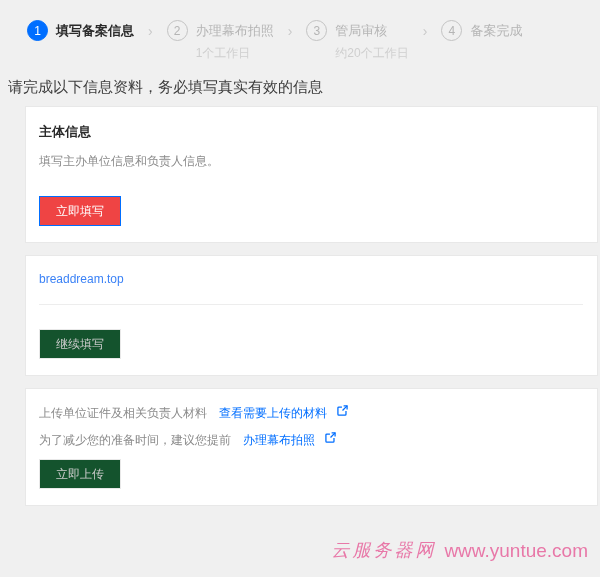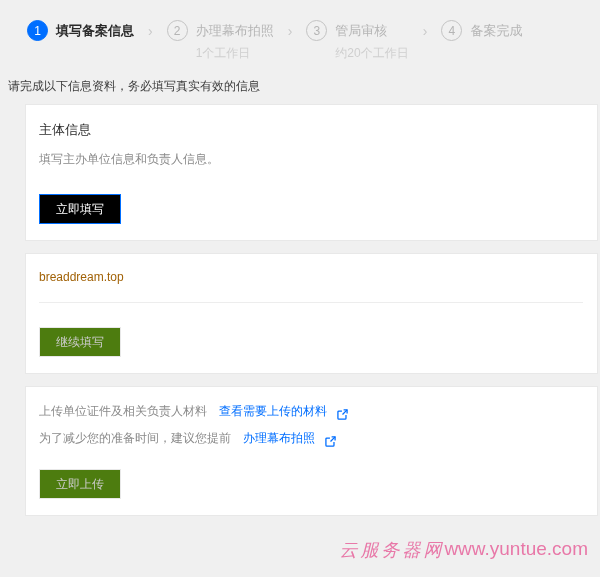"请完成以下信息资料，务必填写真实有效的信息" .notice { font-size: 12px -> 15px }
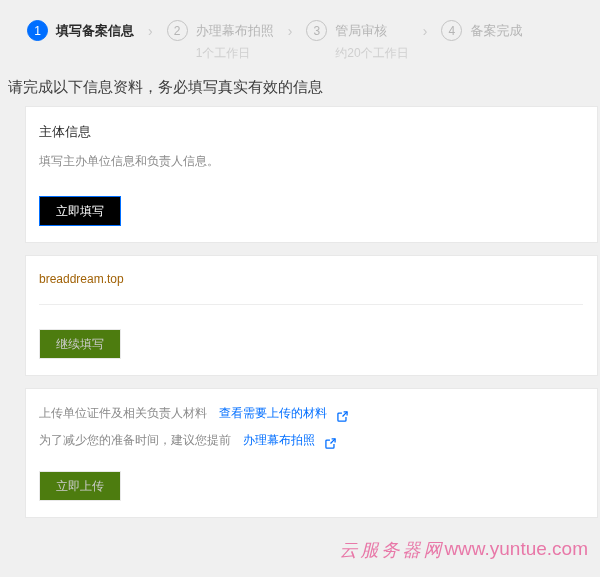"主体信息" .card-title { font-weight: normal -> bold }
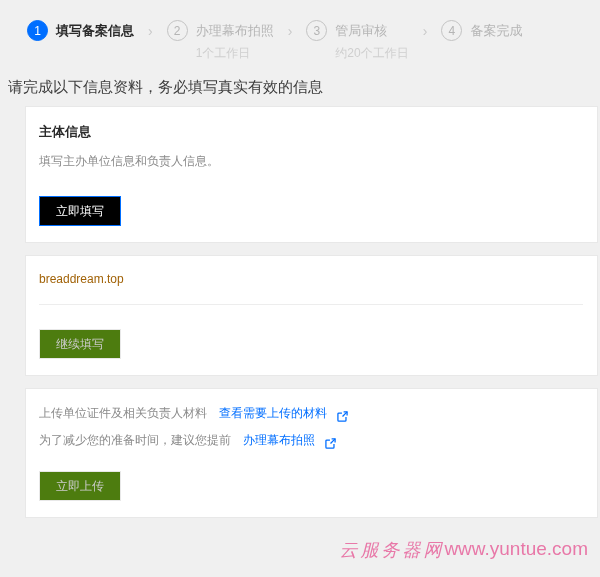"立即填写" .btn-primary { background: #000000 -> #ef4444 }
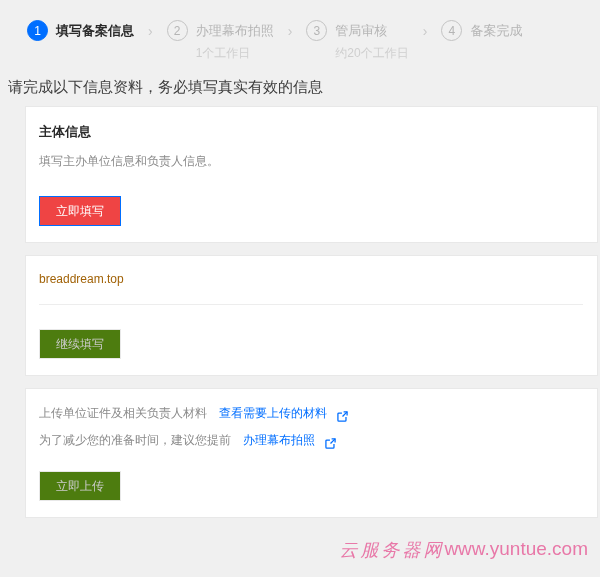"breaddream.top" .domain-value { color: #a16207 -> #3b82f6 }
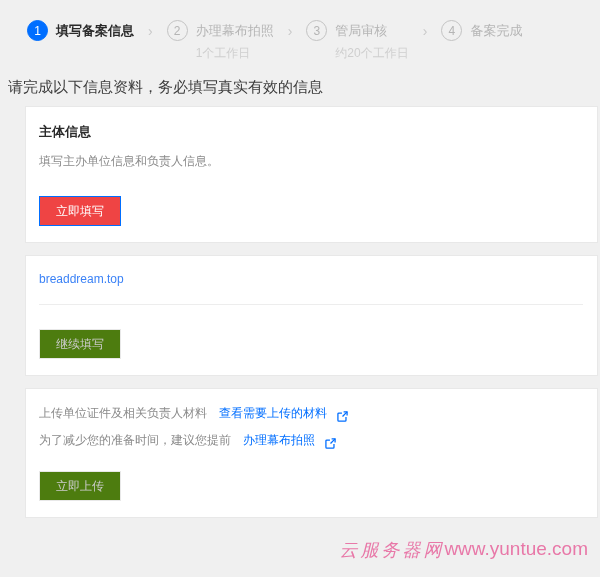"继续填写" .btn-disabled { background: #4d7c0f -> #14532d }
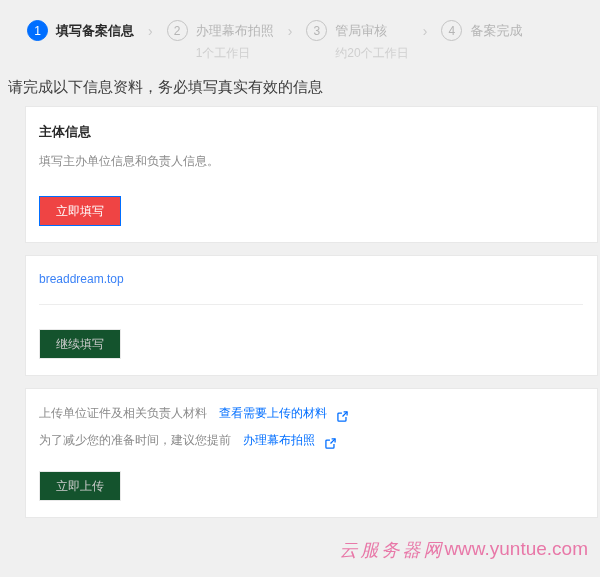"查看需要上传的材料" .link { align-items: flex-end -> flex-start }
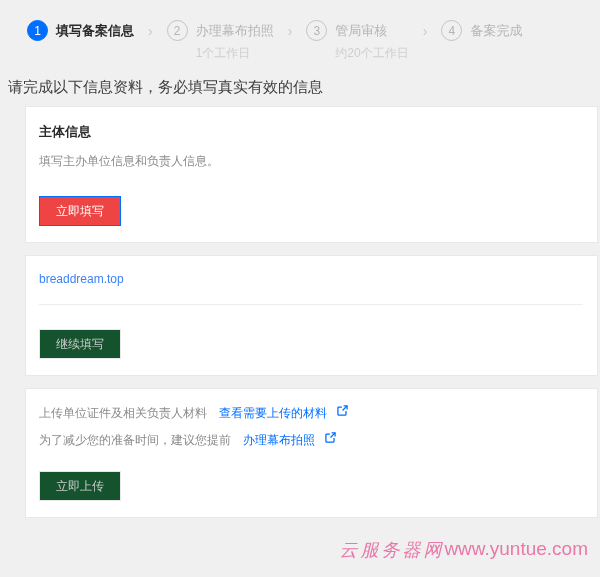"立即上传" .card-3 .btn-row { margin-top: 22px -> 10px }
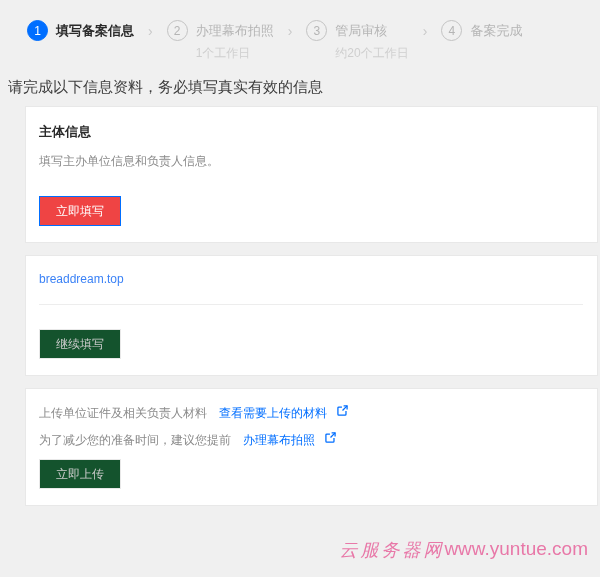"云服务器网" .watermark { align-items: flex-start -> flex-end; gap: none -> 8px }
